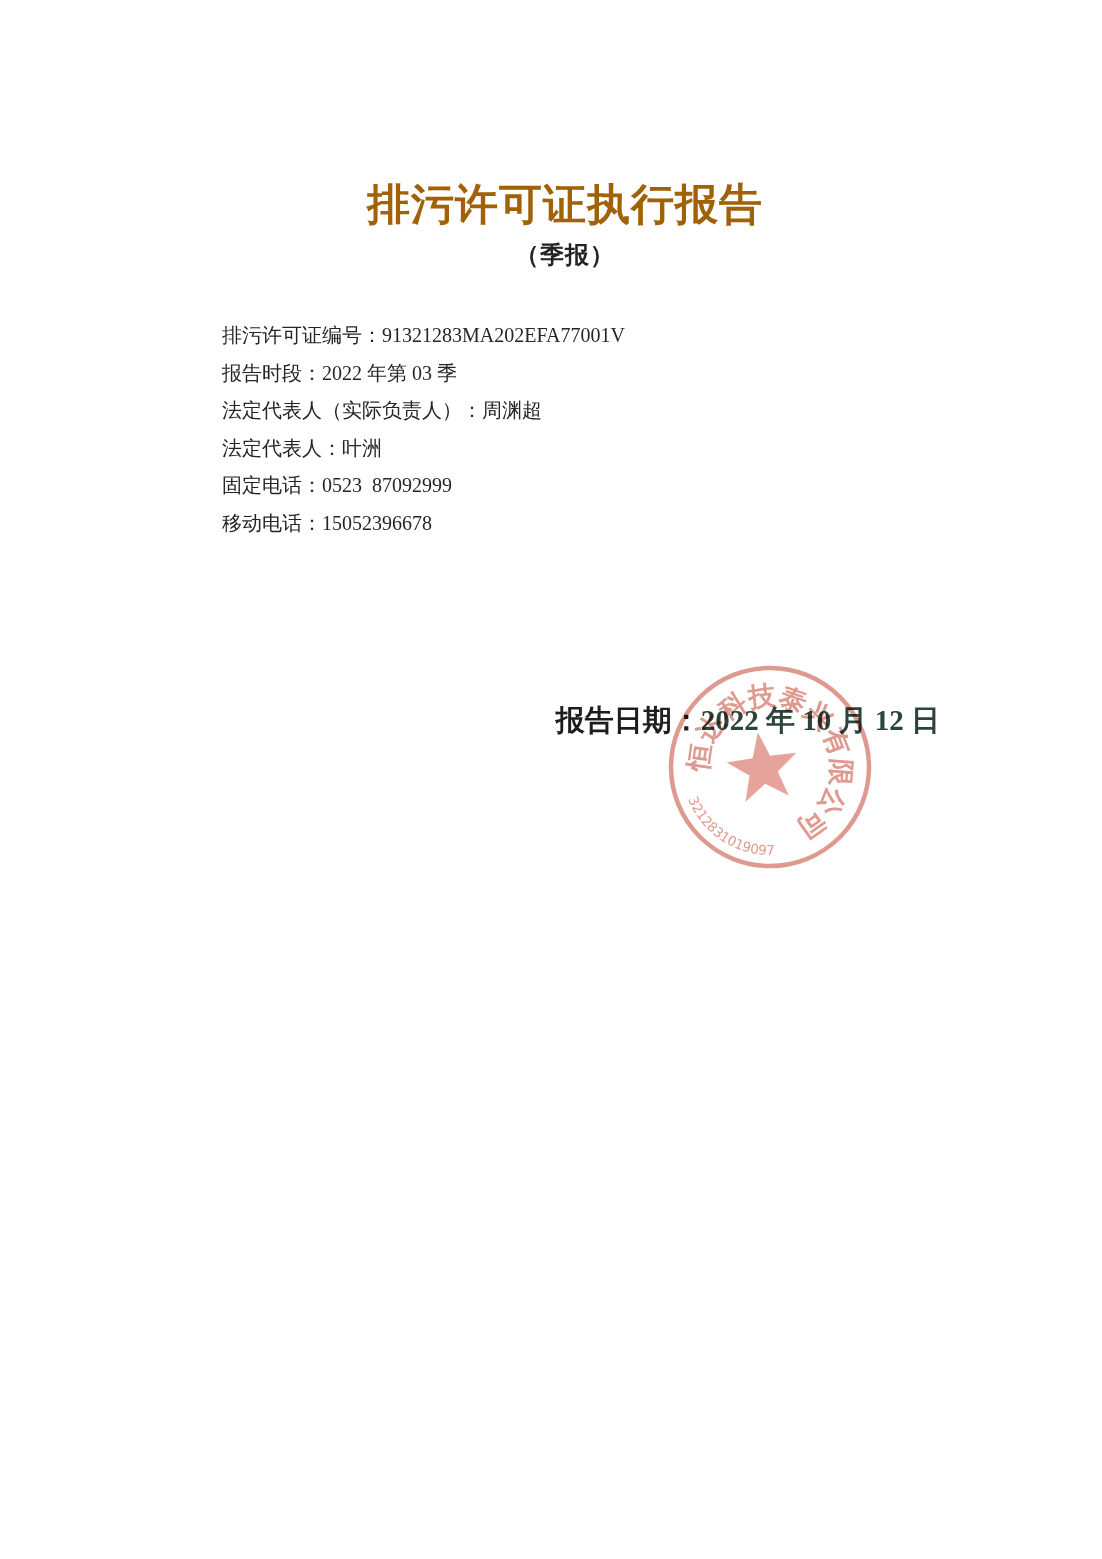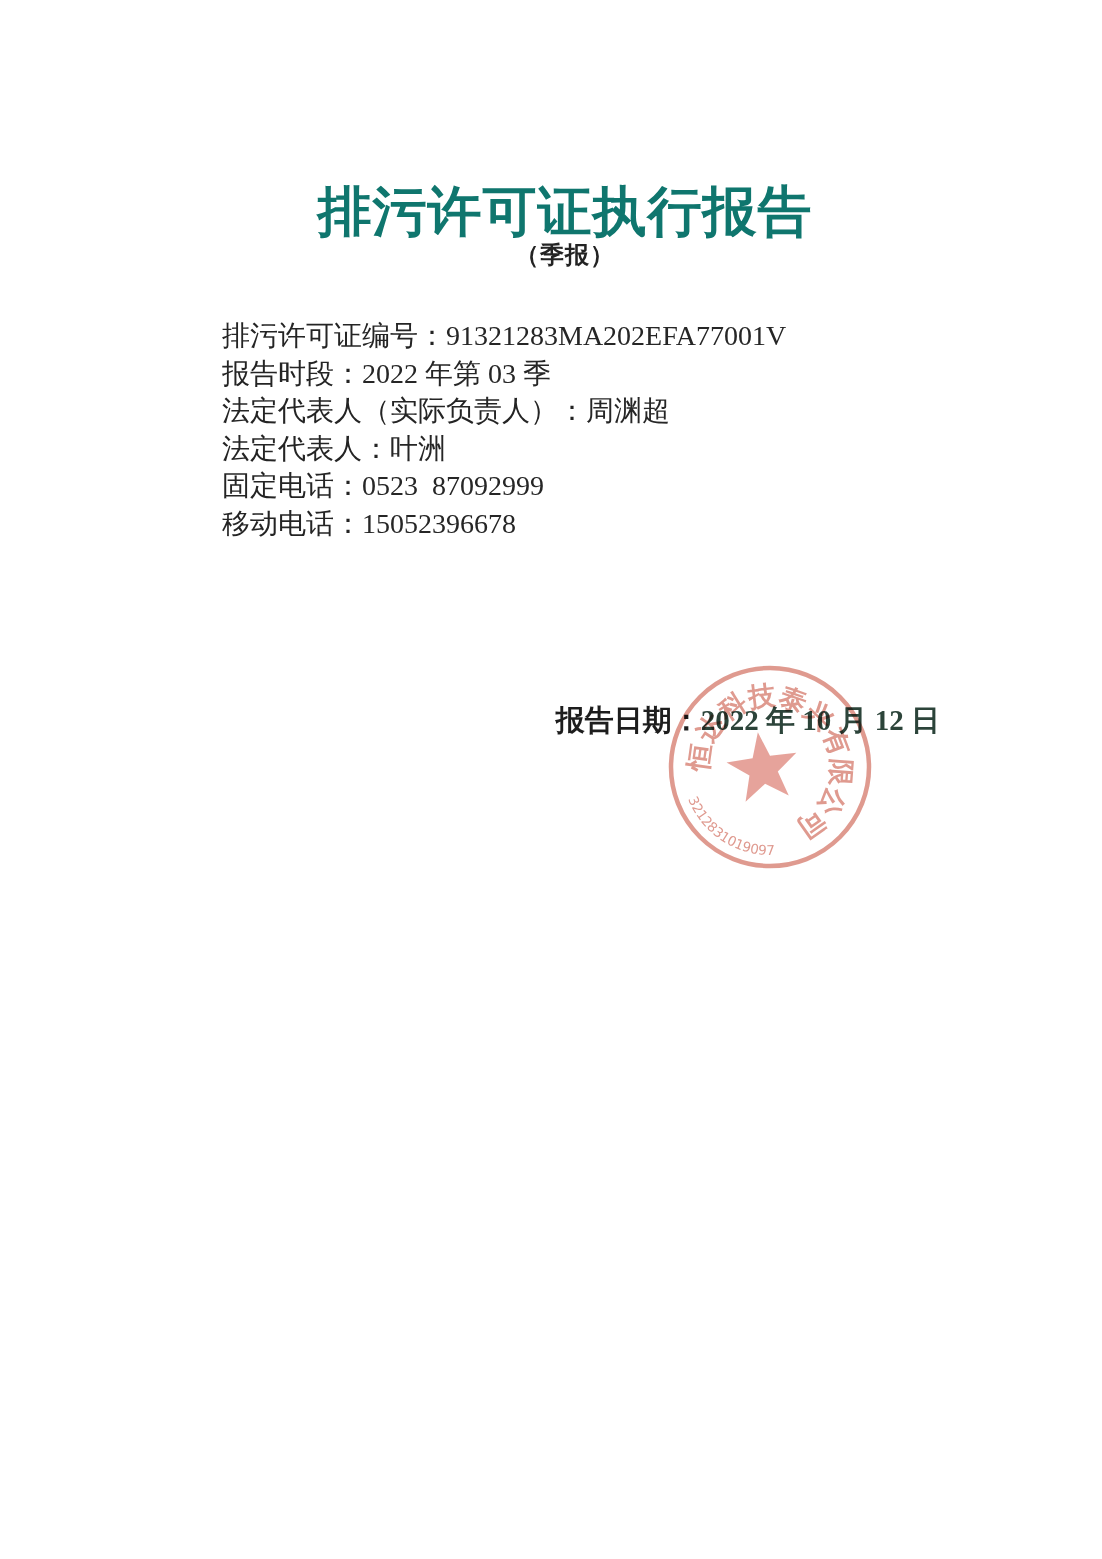"排污许可证执行报告" .doc-title { color: #0f766e -> #a16207; font-size: 54px -> 43px }
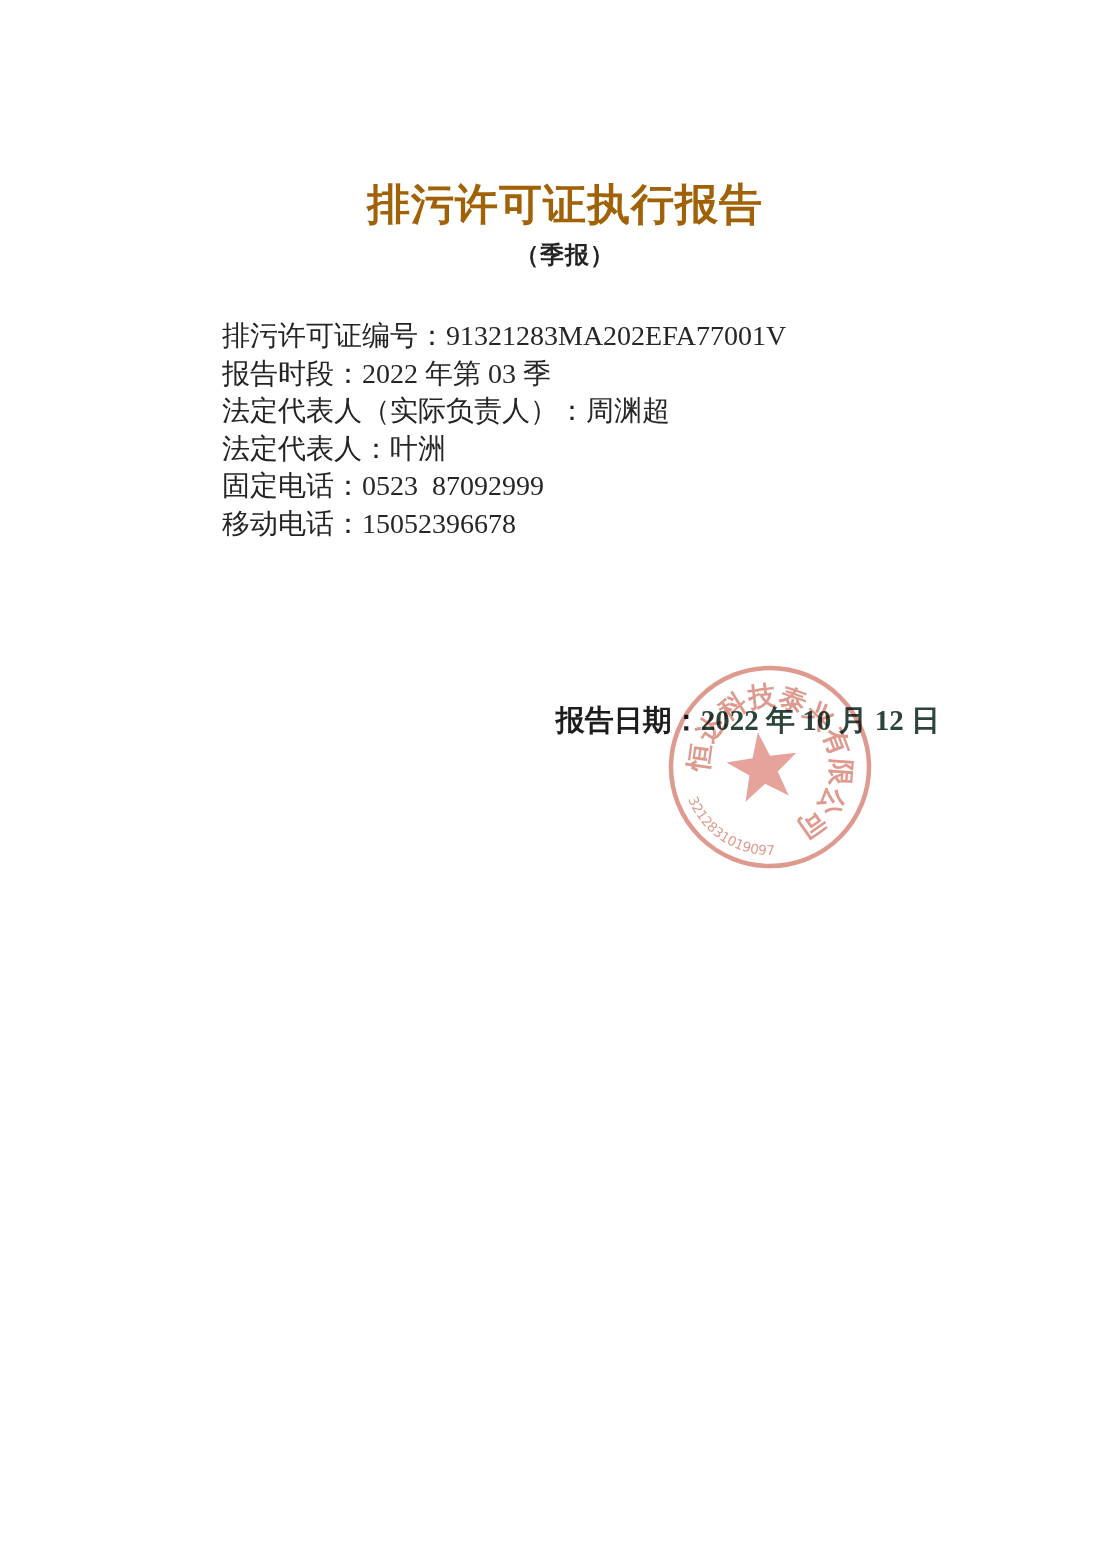"排污许可证编号：91321283MA202EFA77001V" .field-line { font-size: 28px -> 20px }
